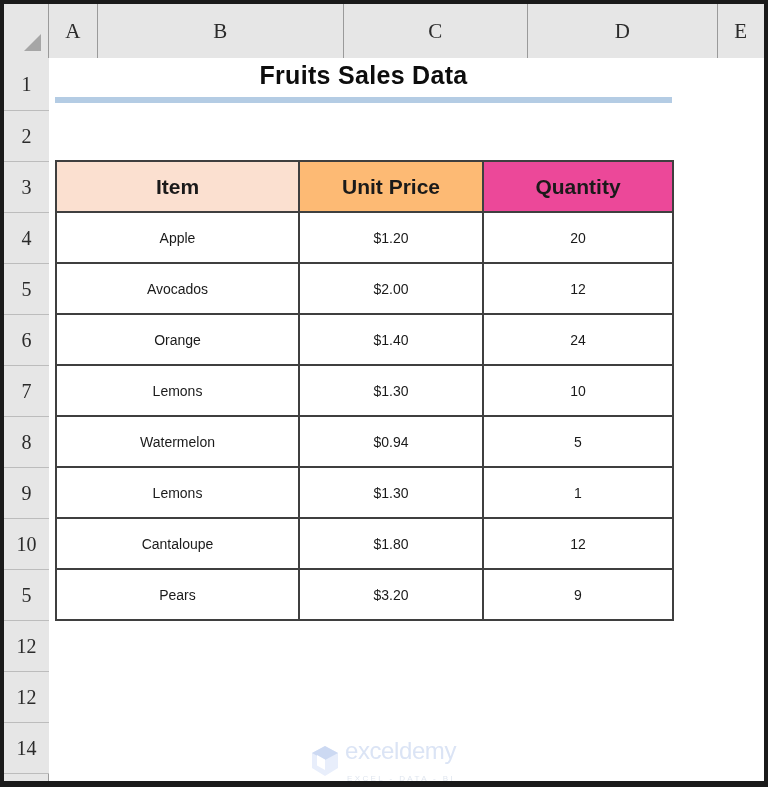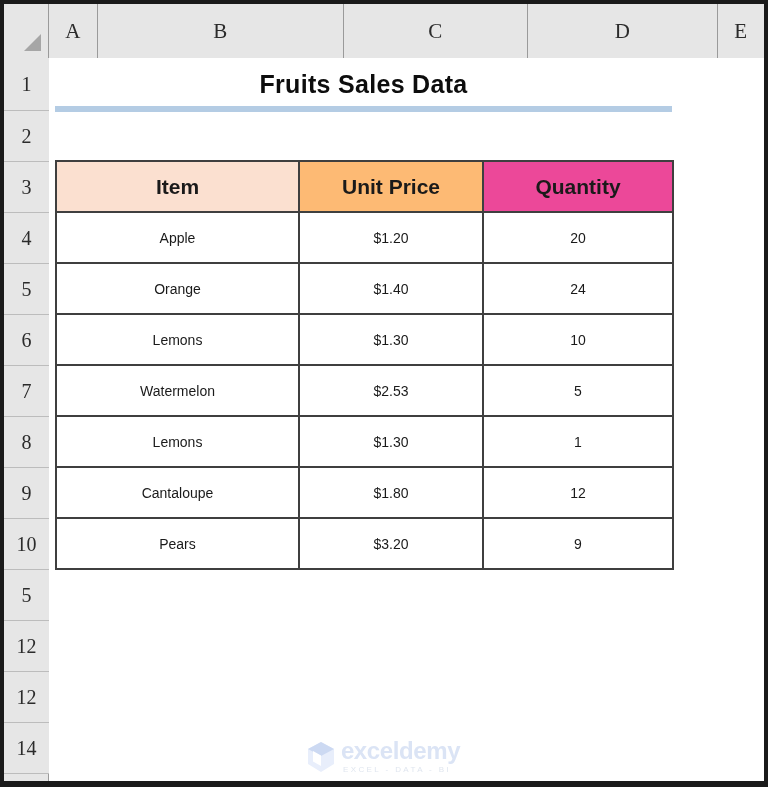"Fruits Sales Data" .title-wrap { top: 58px -> 49px }
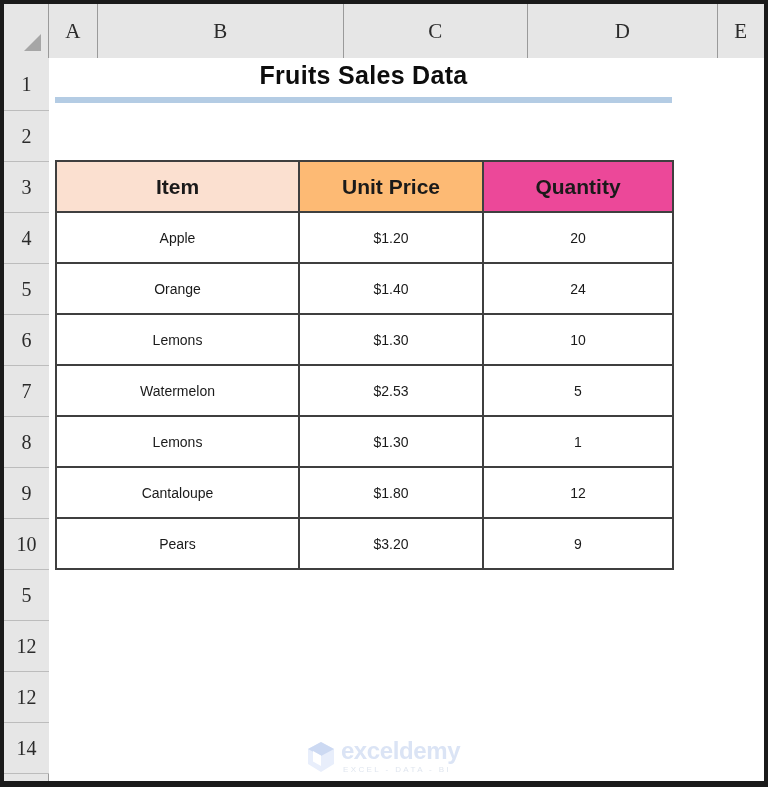"Avocados" tr { html: none -> <tr> <td>Avocados</td> <td>$2.00</td> <td>12</td> </tr> }
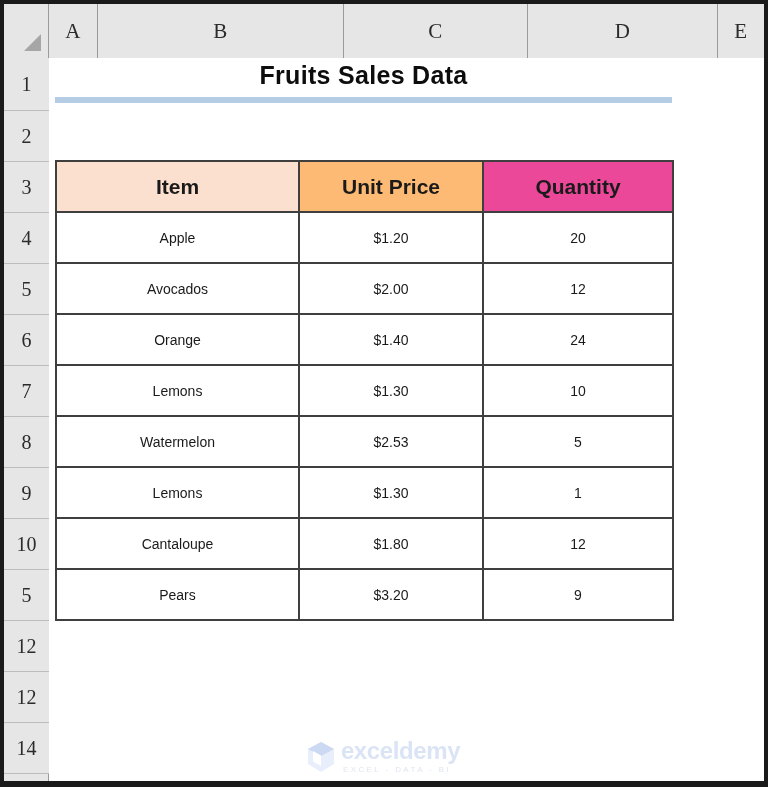"$2.53" td.cell-price { text: $2.53 -> $0.94 }
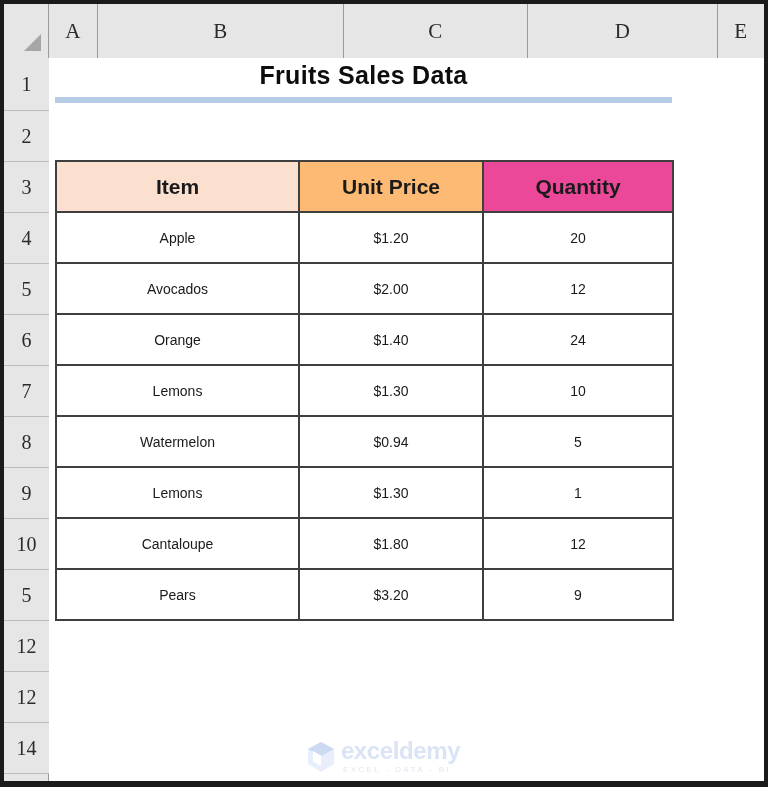"exceldemy" .wm-name { font-weight: bold -> normal }
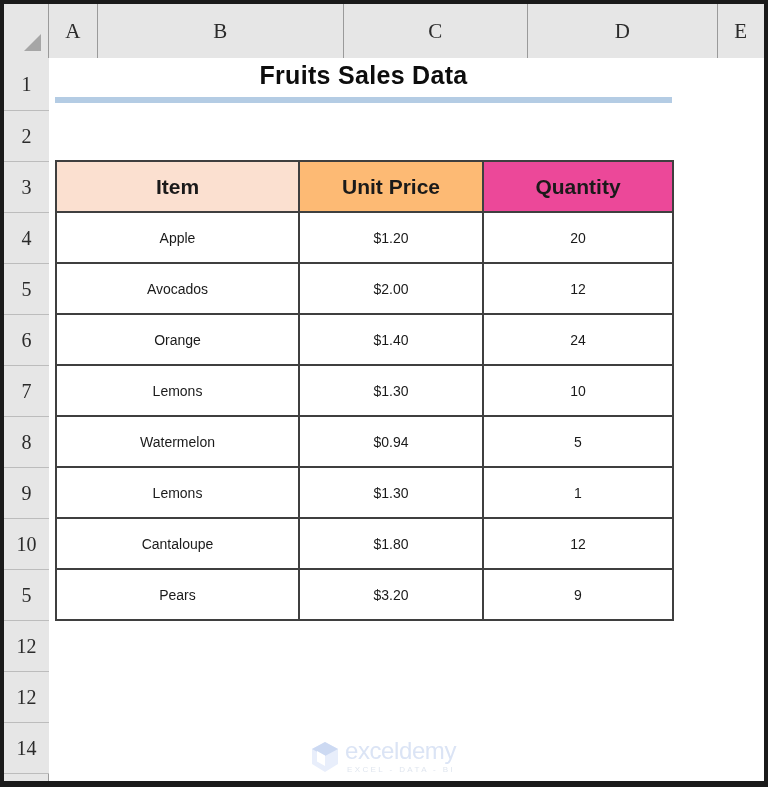"EXCEL - DATA - BI" .wm-tag { margin-top: 3px -> 12px }
